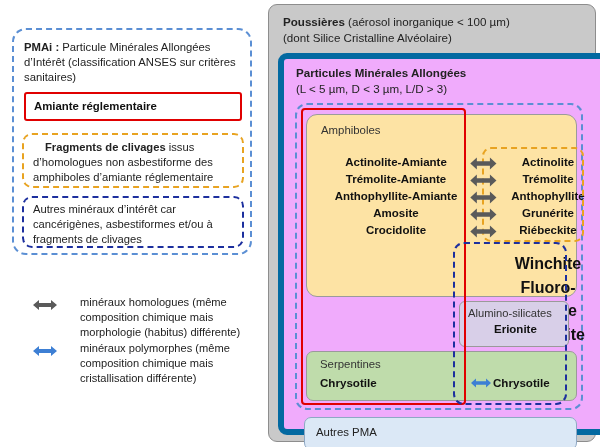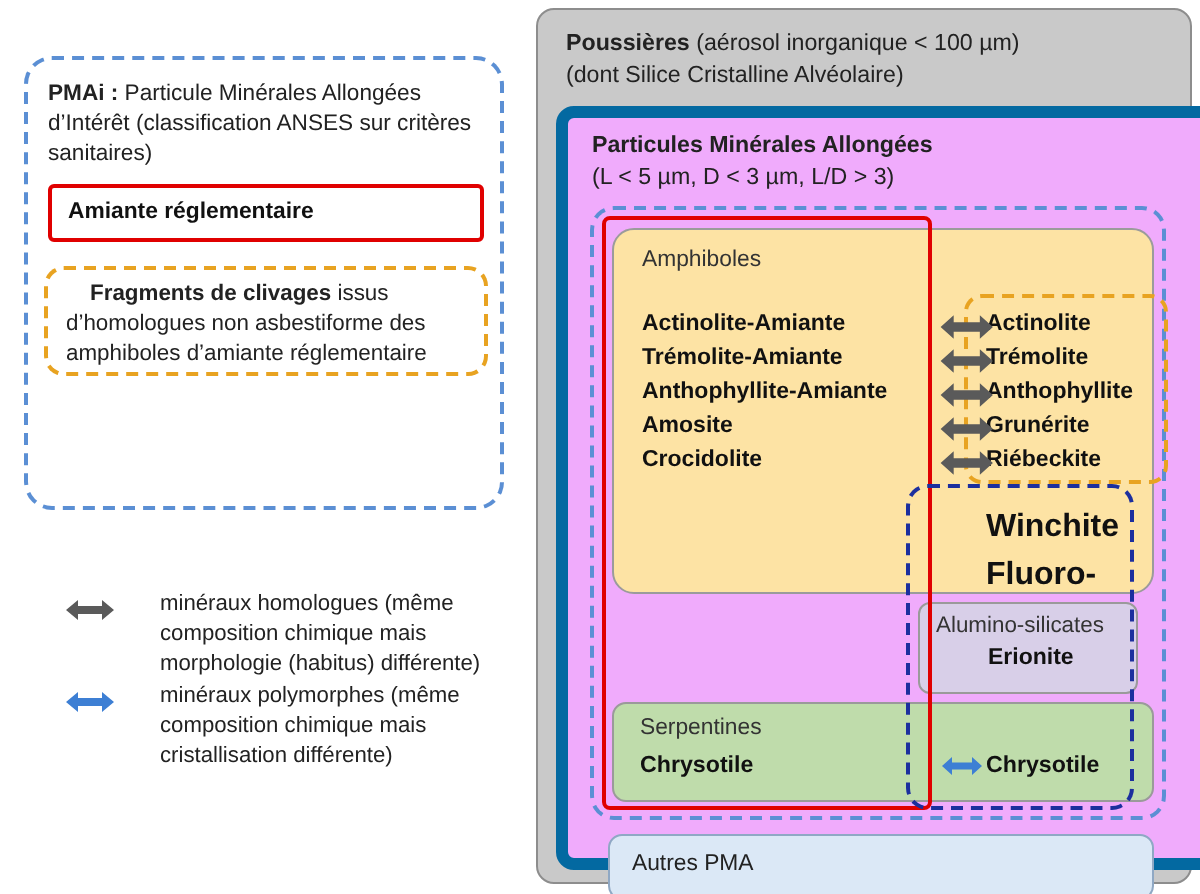"Amphiboles" .amph-box { text-align: none -> center }
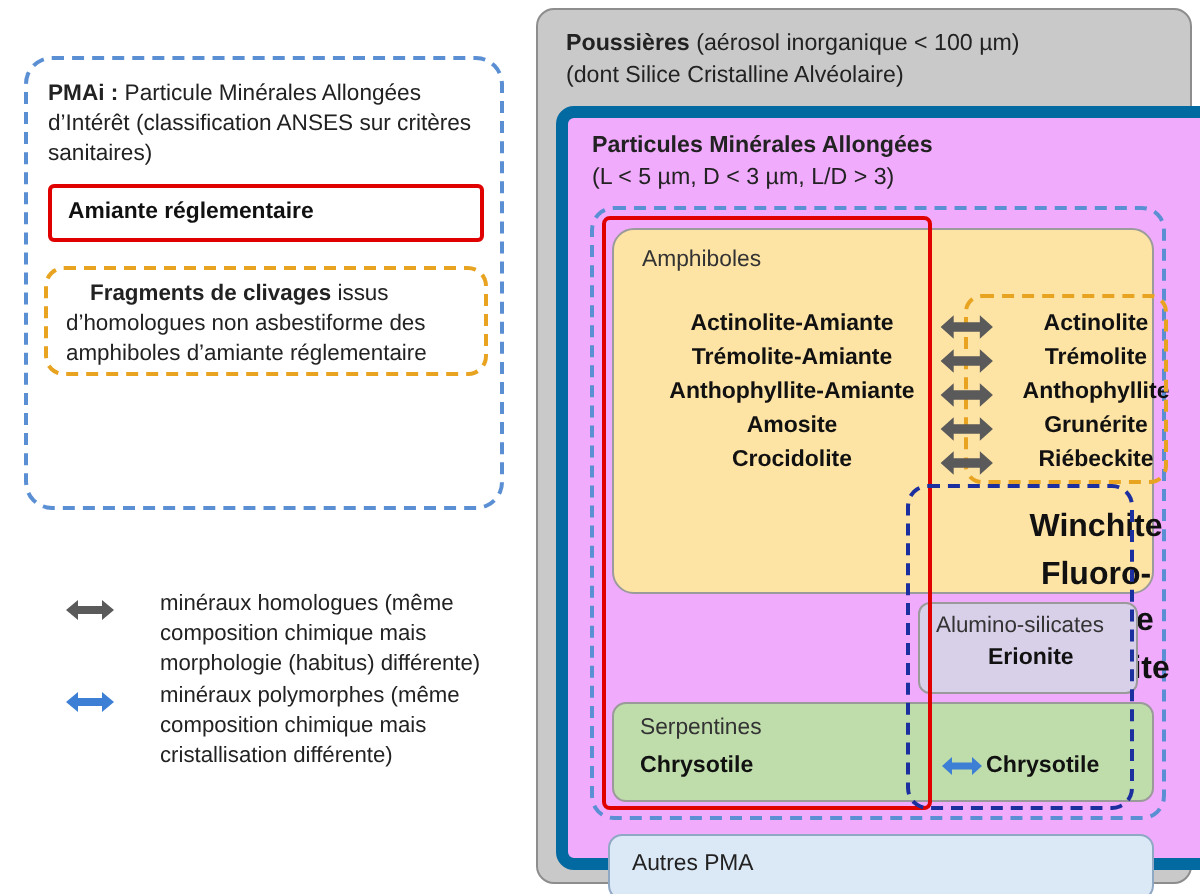"Autres minéraux d’intérêt car" div.box-autres { html: none -> <div> <div>Autres minéraux d’intérêt car cancérigènes, asbestiformes et/ou à fragments de clivages</div> </div> }
